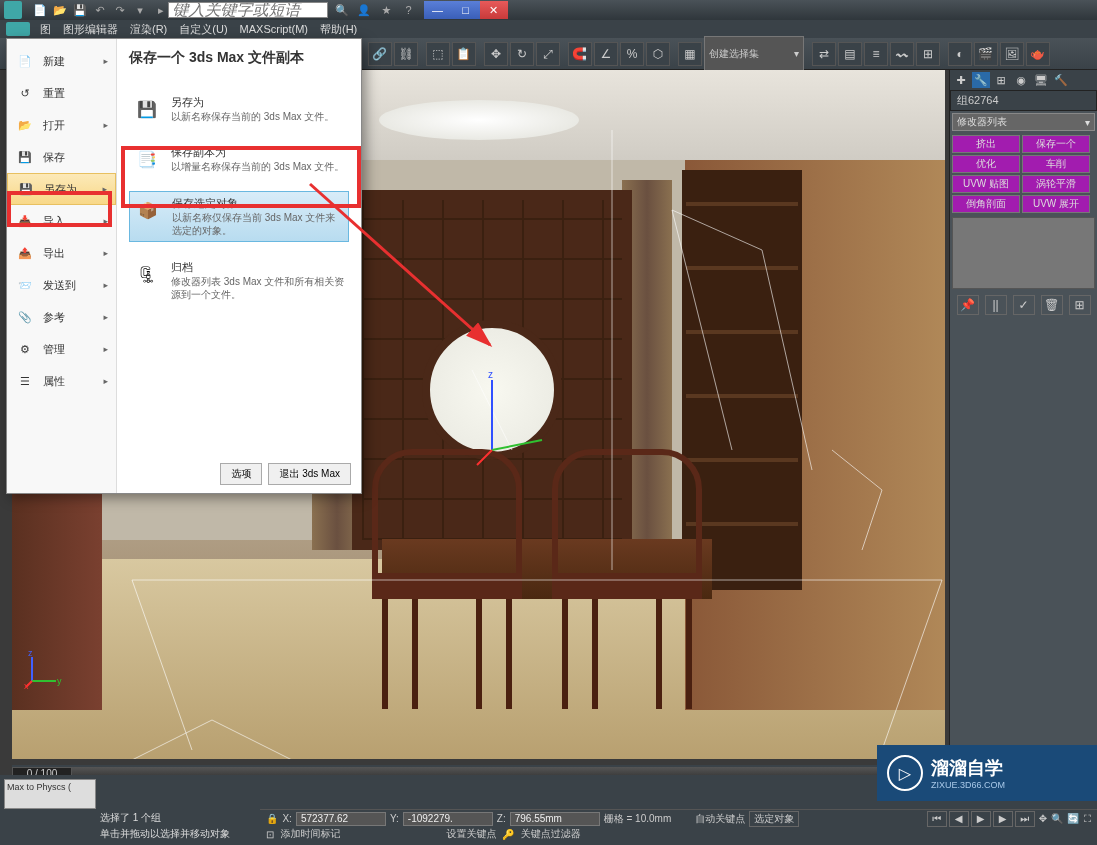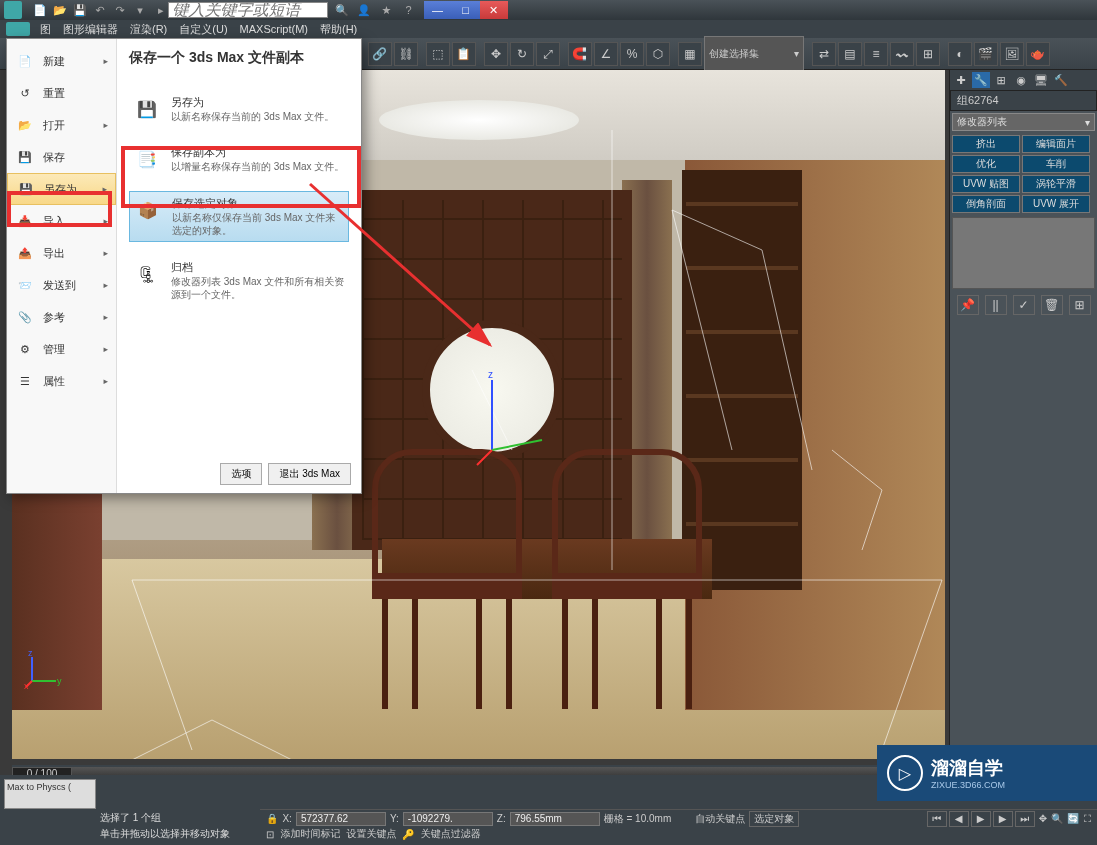"挤出" .right-panel .rp-btns button { background: #0c4a6e -> #a21caf }
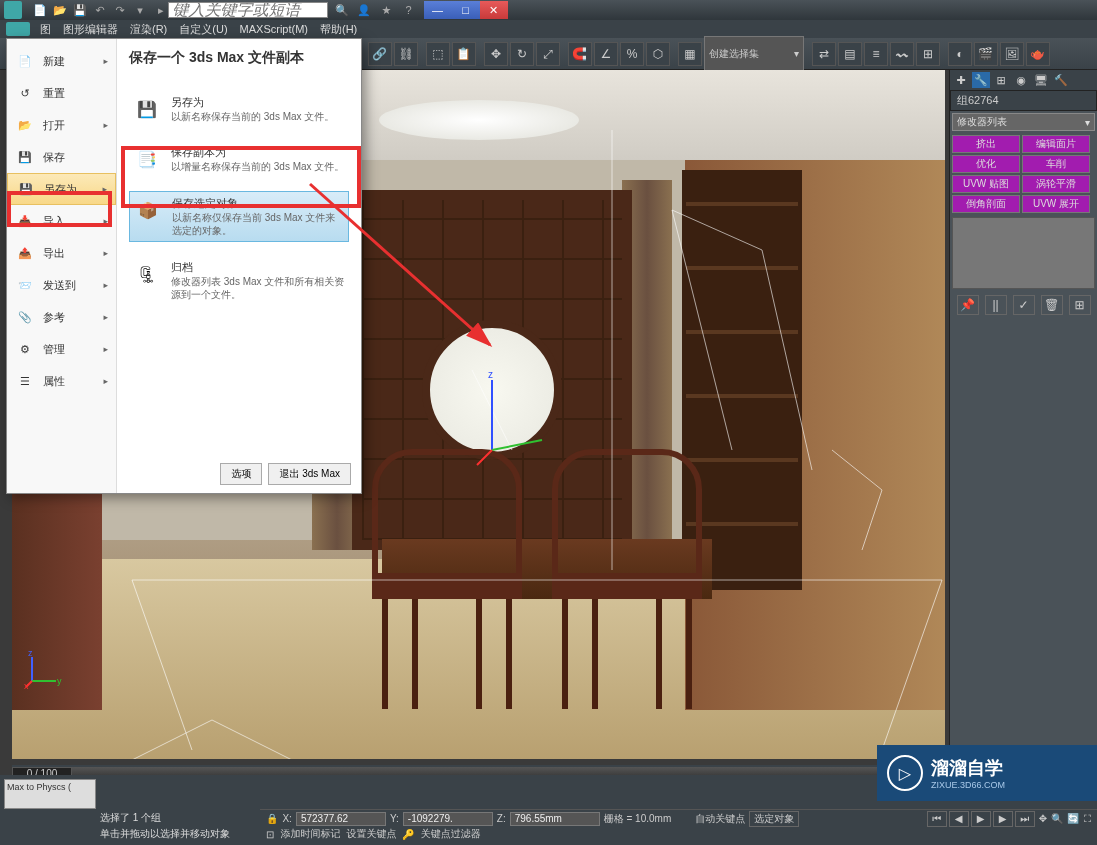"编辑面片" button { text: 编辑面片 -> 保存一个 }
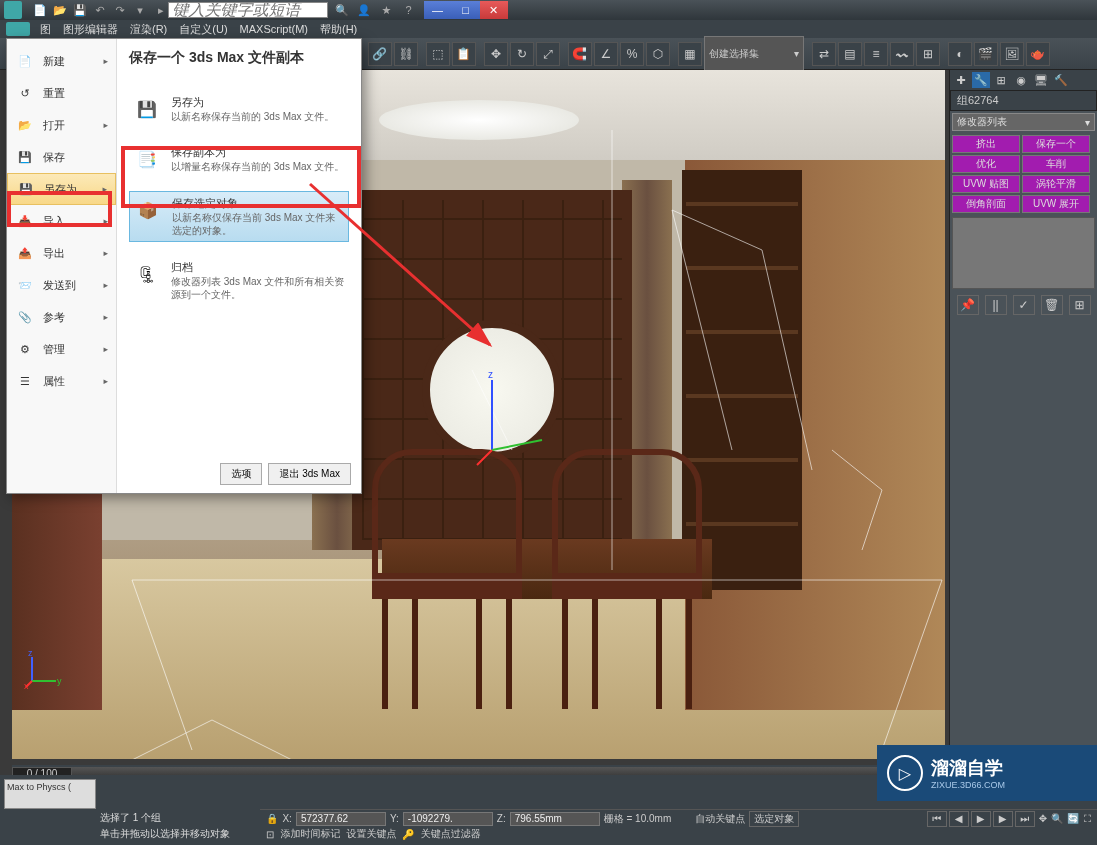"设置关键点" span { margin-left: none -> 100px }
